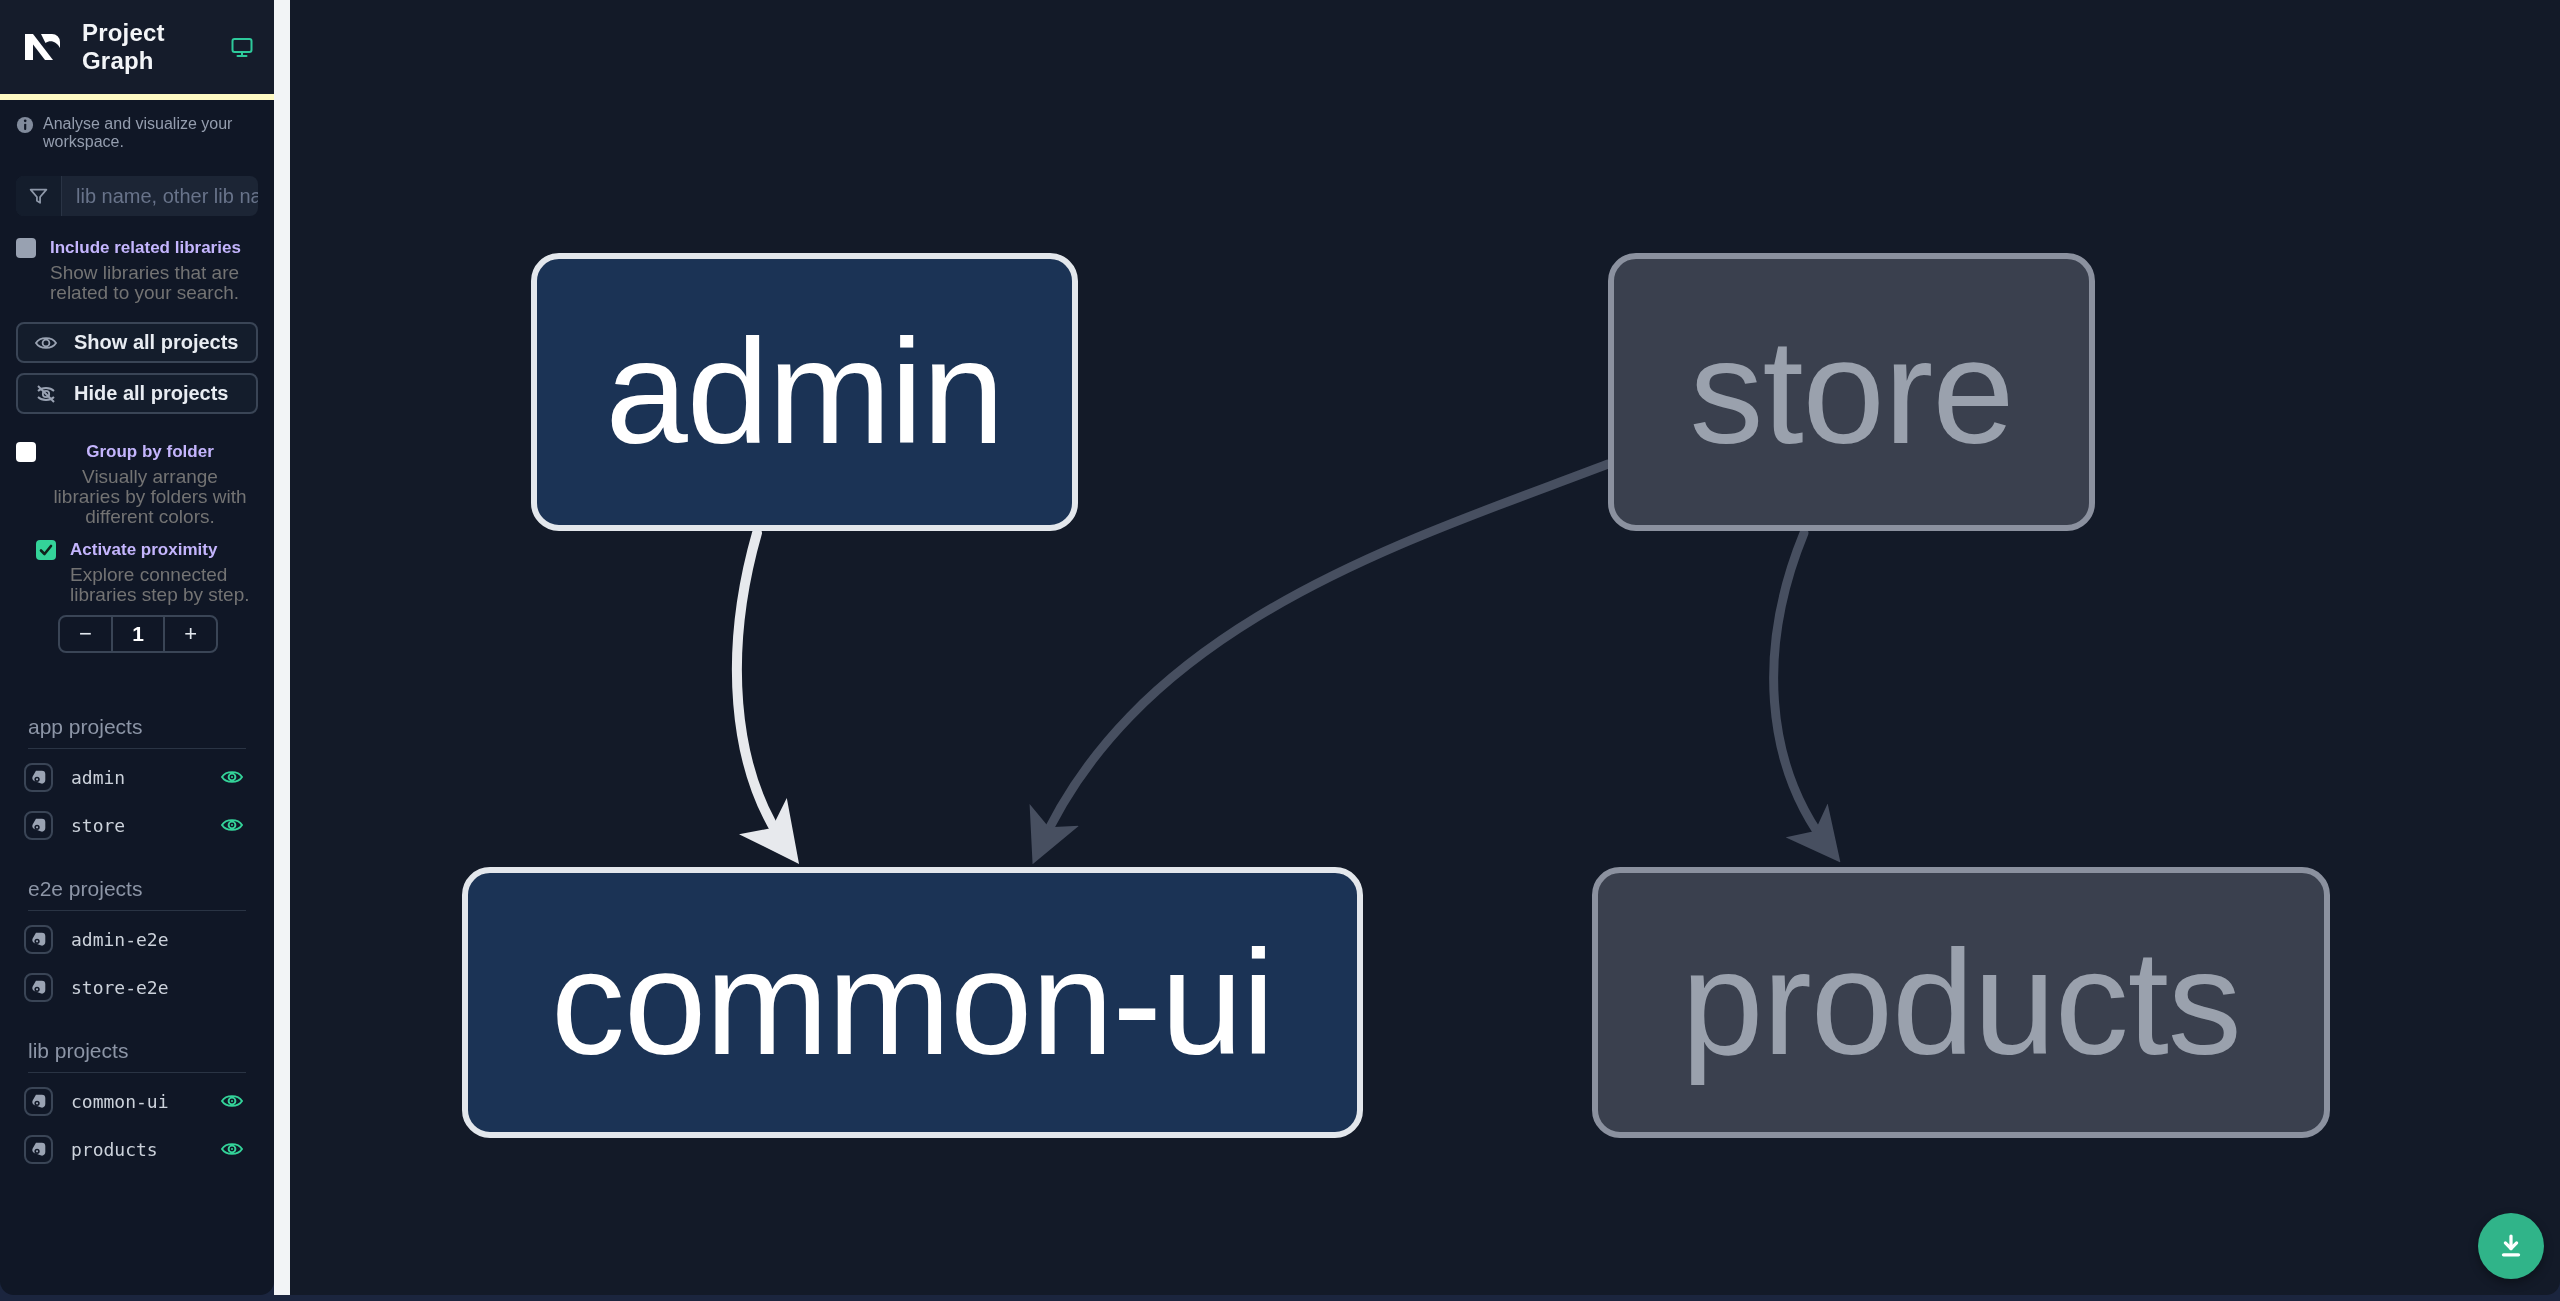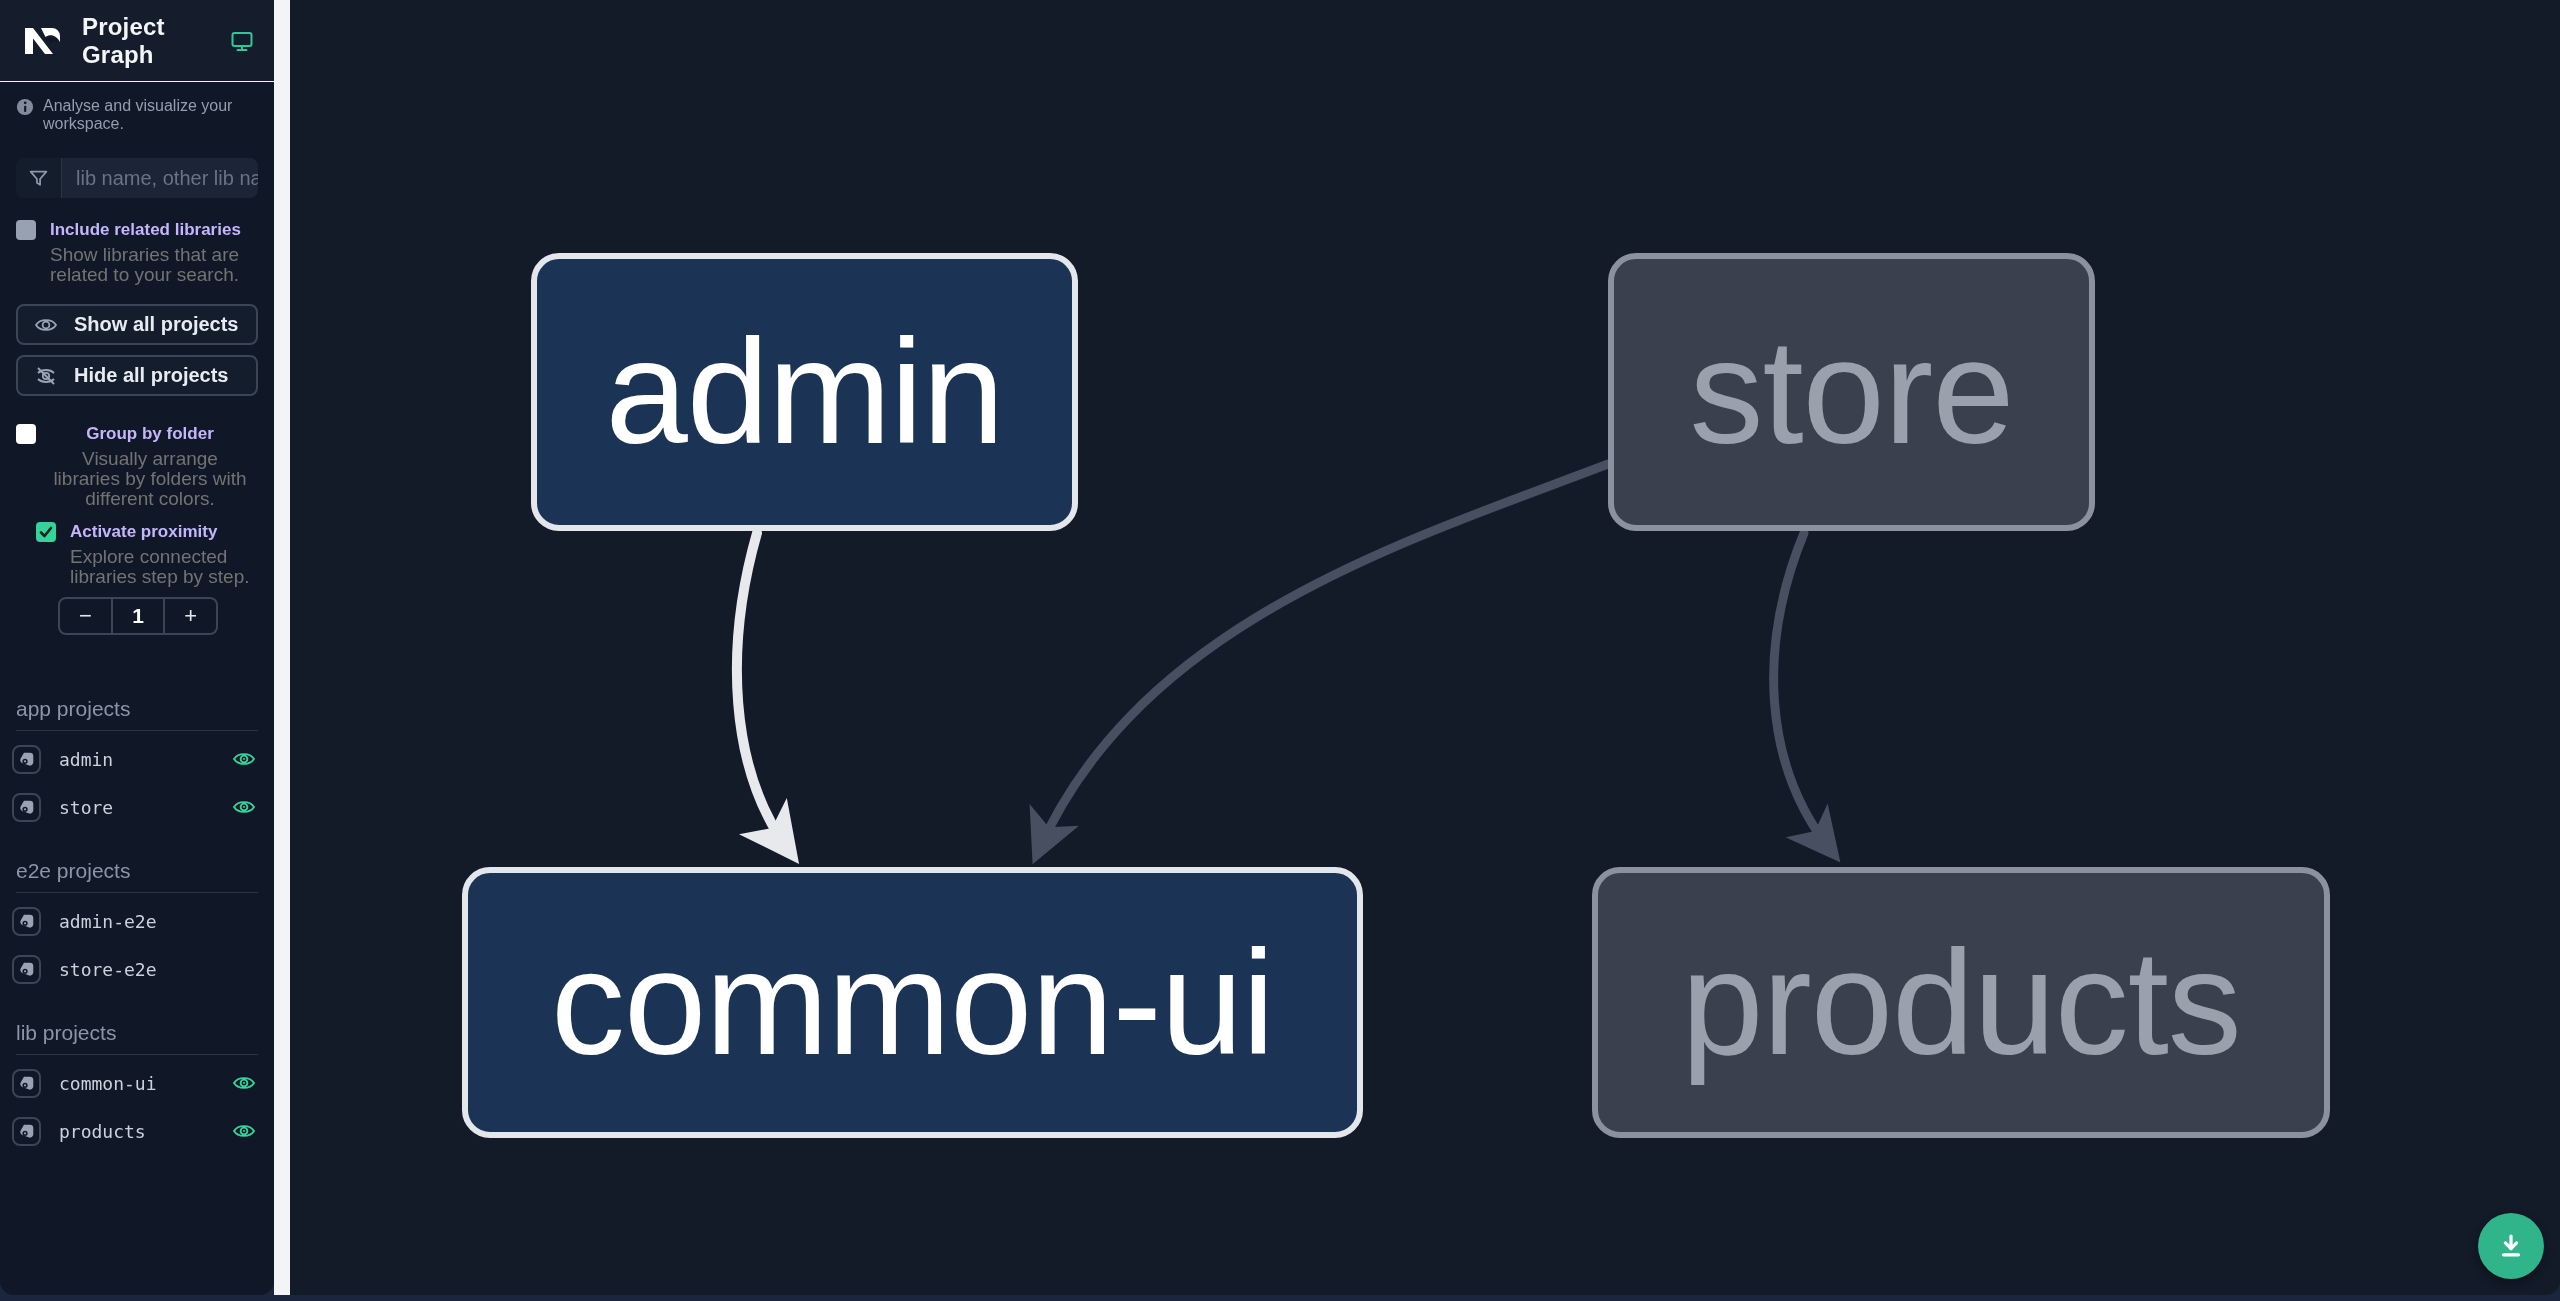"Project Graph" .sidebar-header { border-bottom: 1px solid #fef9c3 -> 6px solid #fef9c3; height: 82px -> 100px }
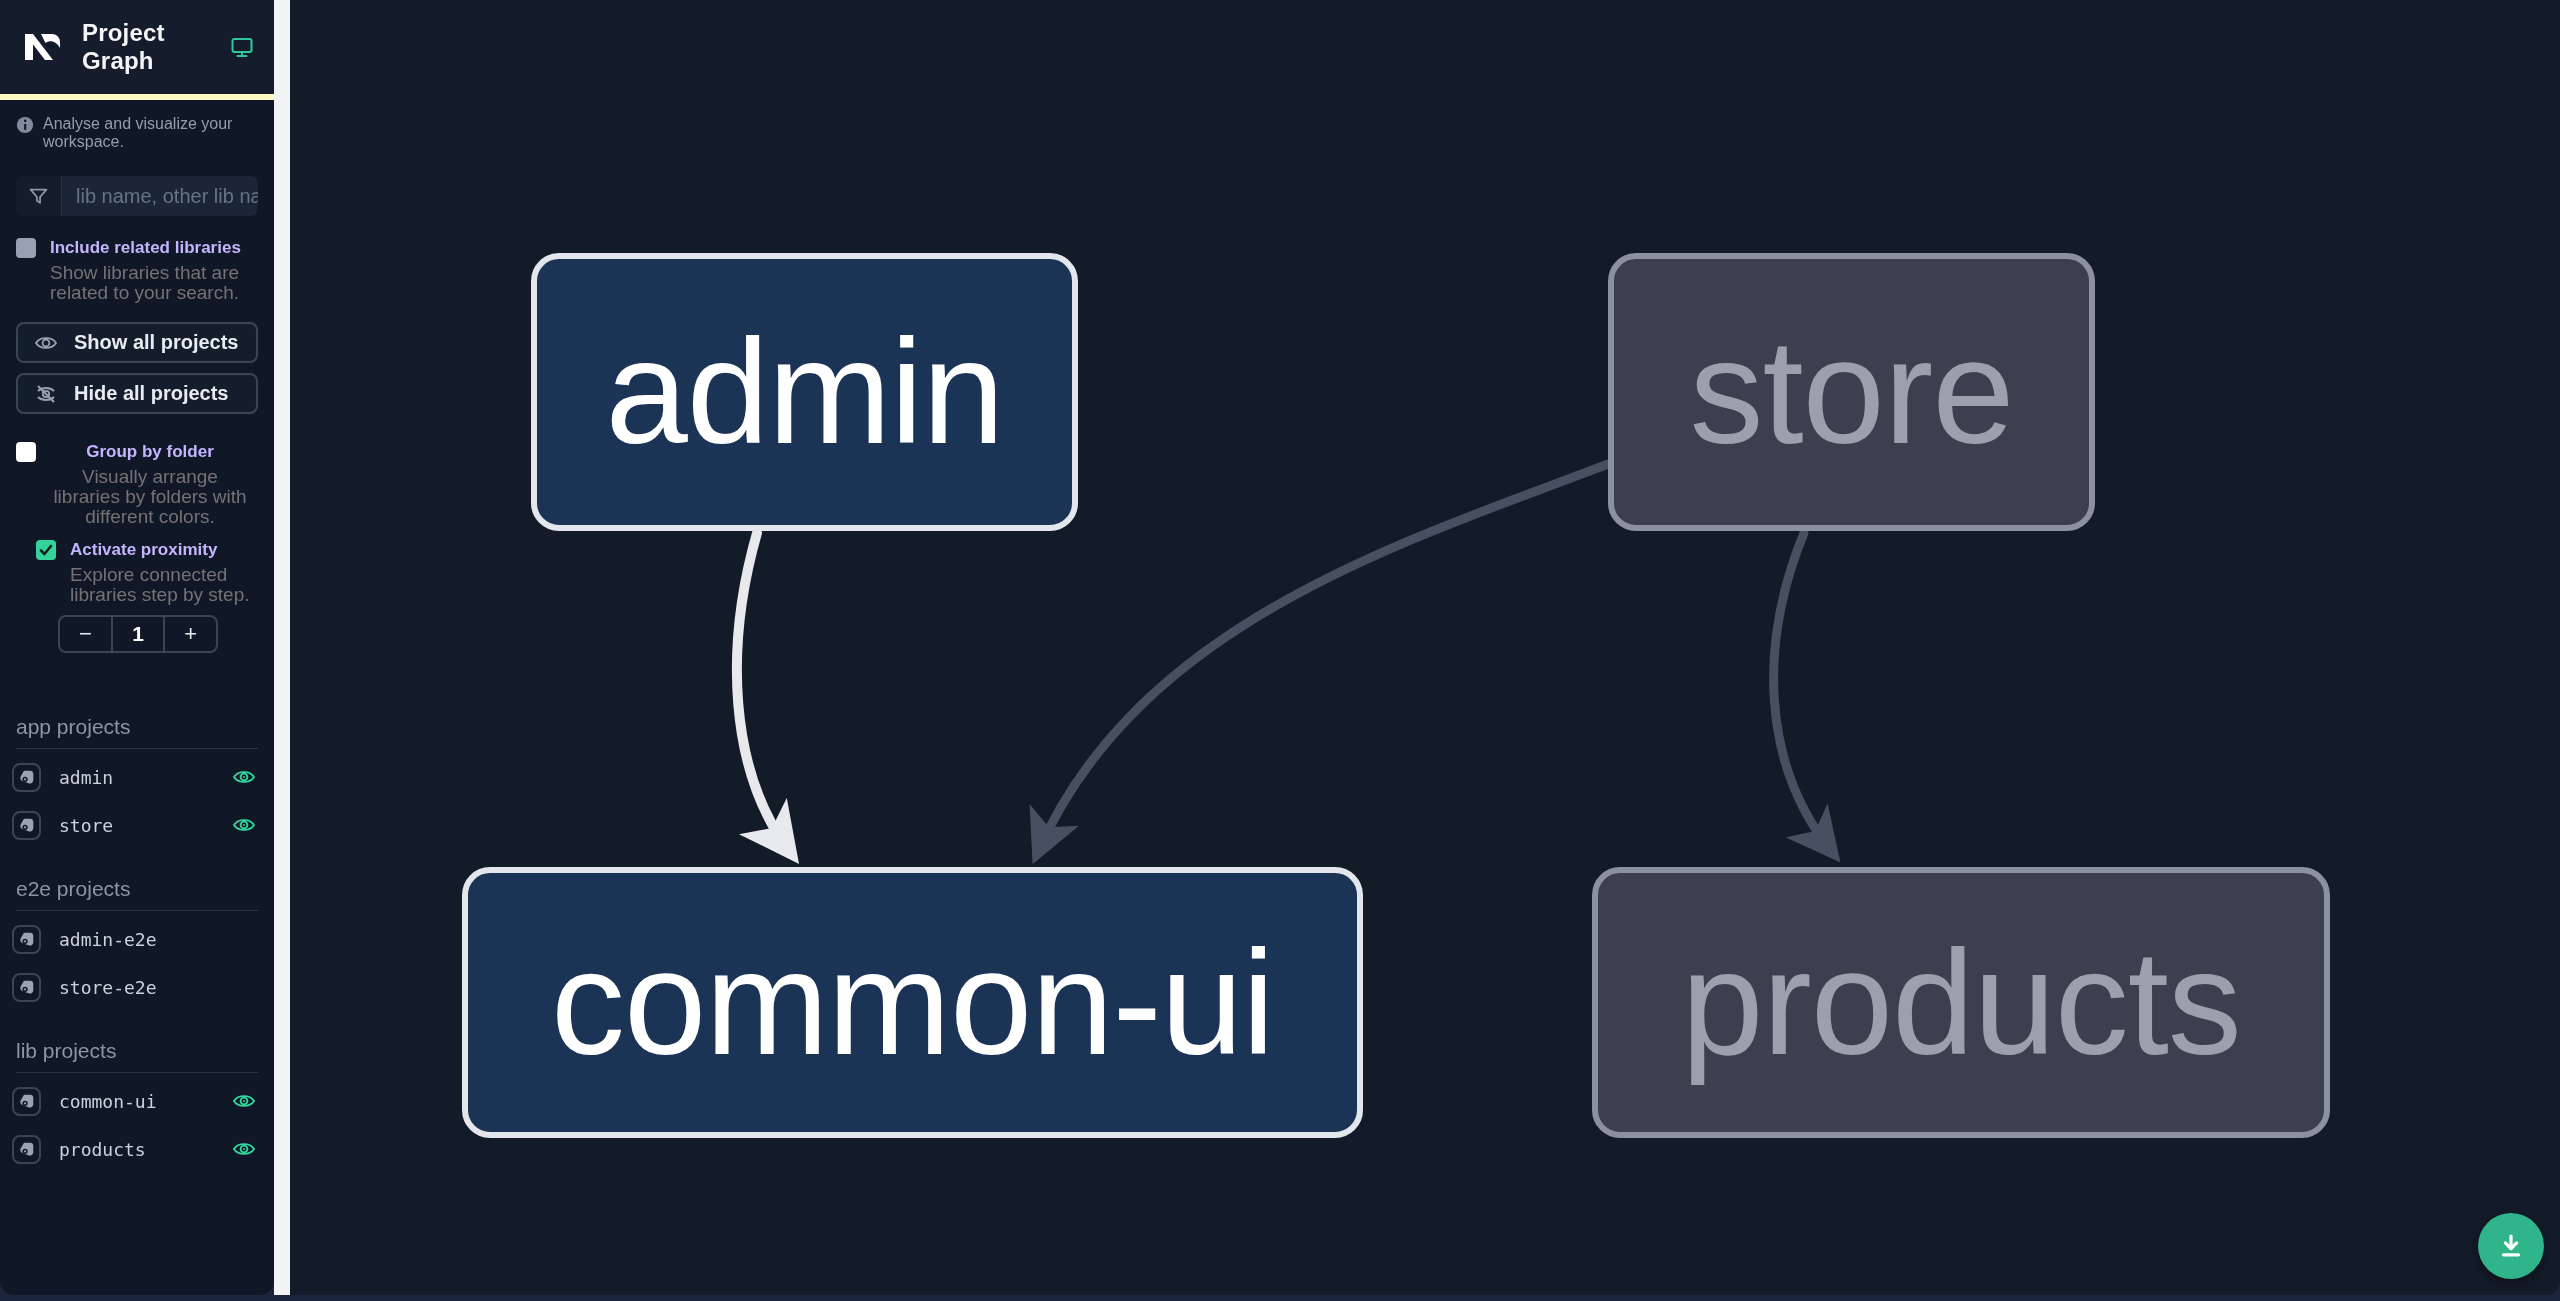"app projects" .section { margin: 0 16px -> 0 28px }
